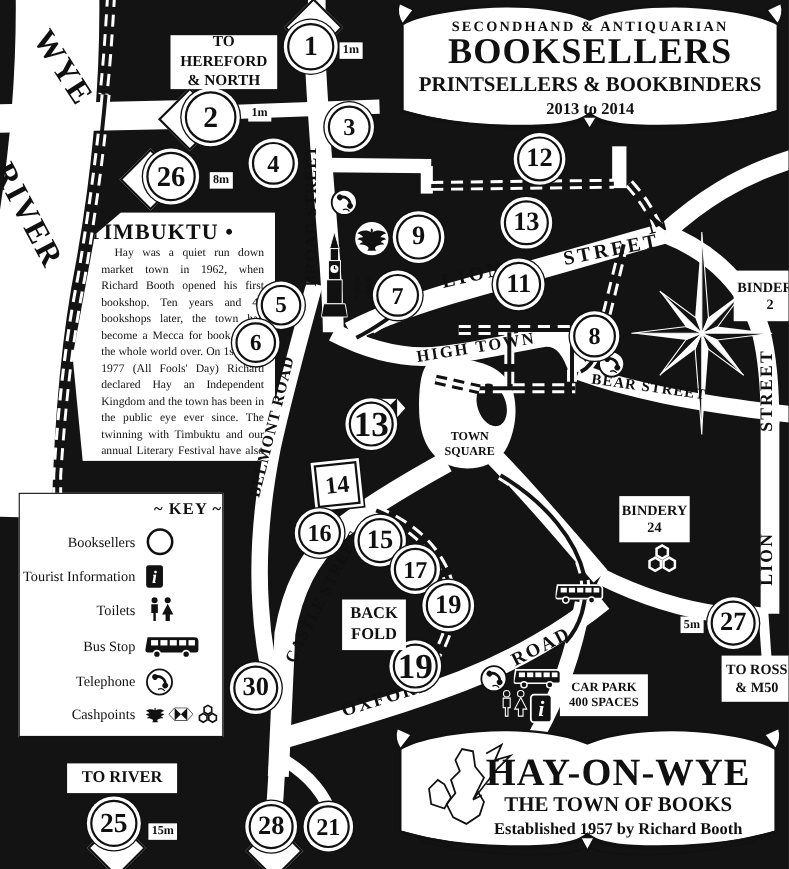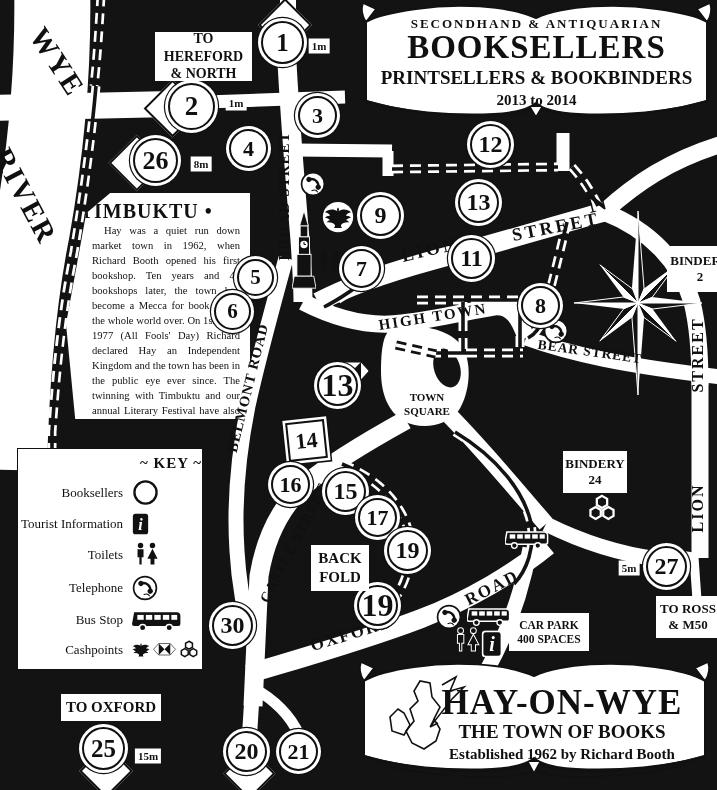"Telephone" div.key-row { order: before "Bus Stop" -> after "Bus Stop" }
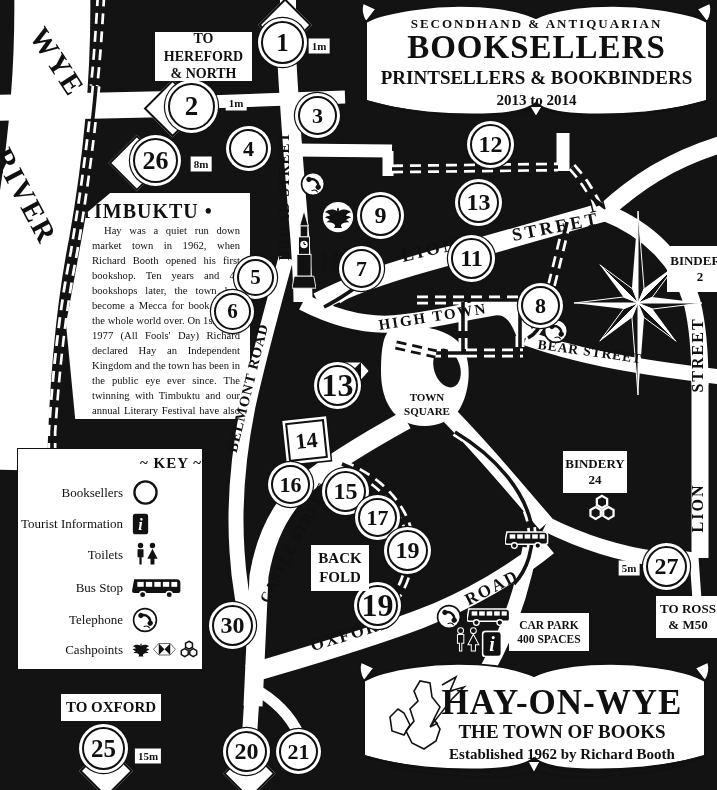"TO OXFORD" div { text: OXFORD -> RIVER }
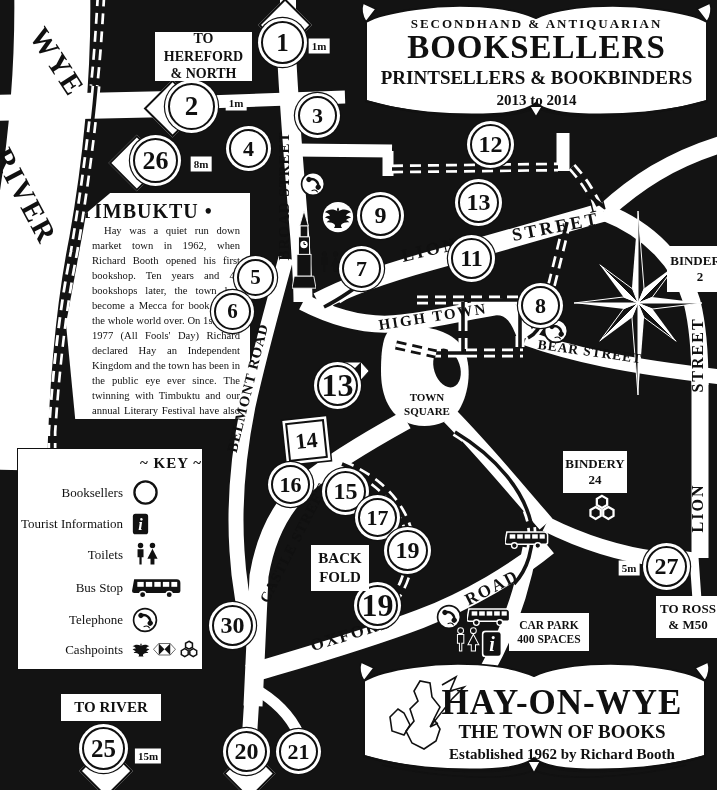"20" span { text: 20 -> 28 }
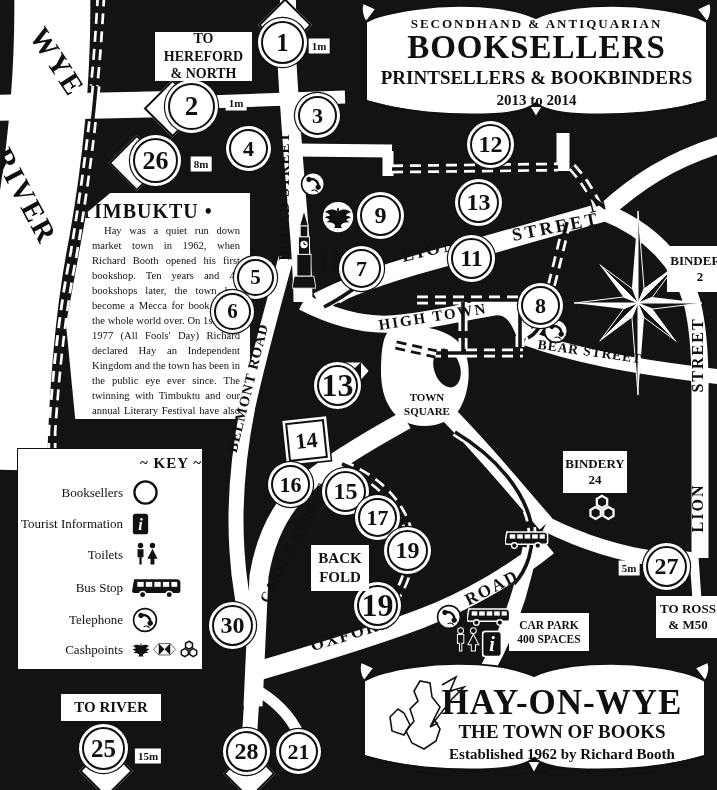"Established 1962 by Richard Booth" div.btxt { text: 1962 -> 1957 }
